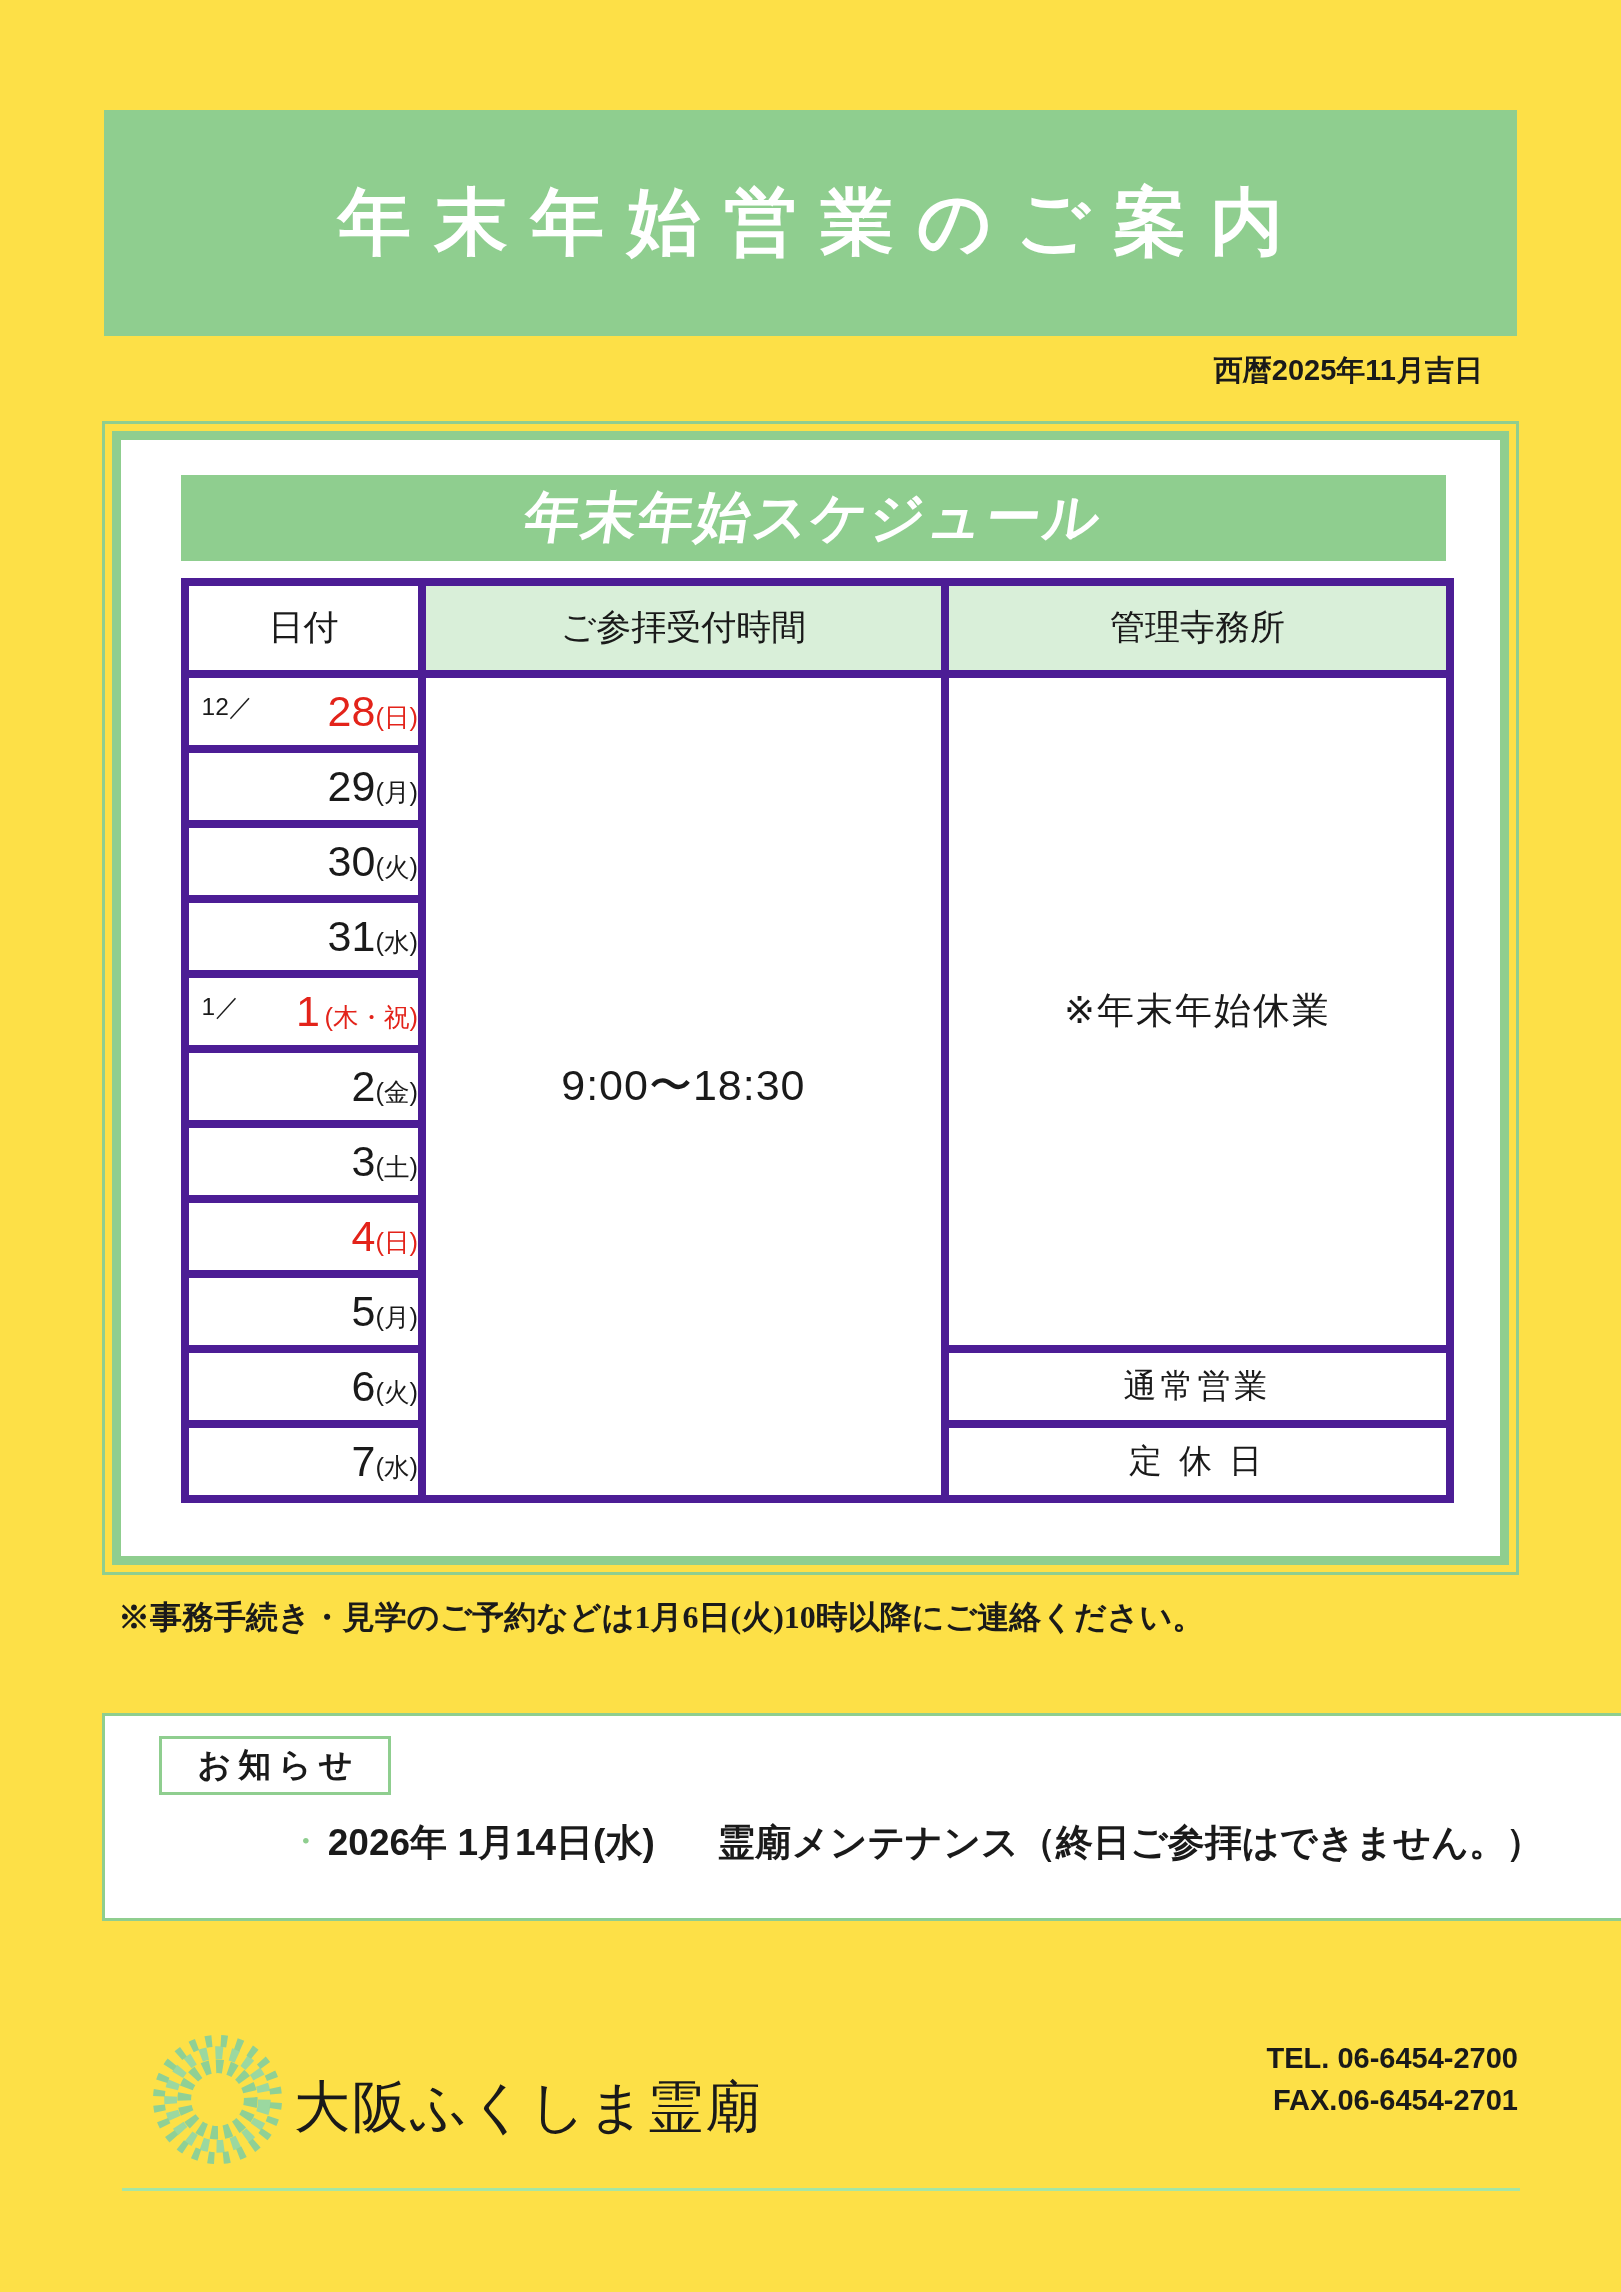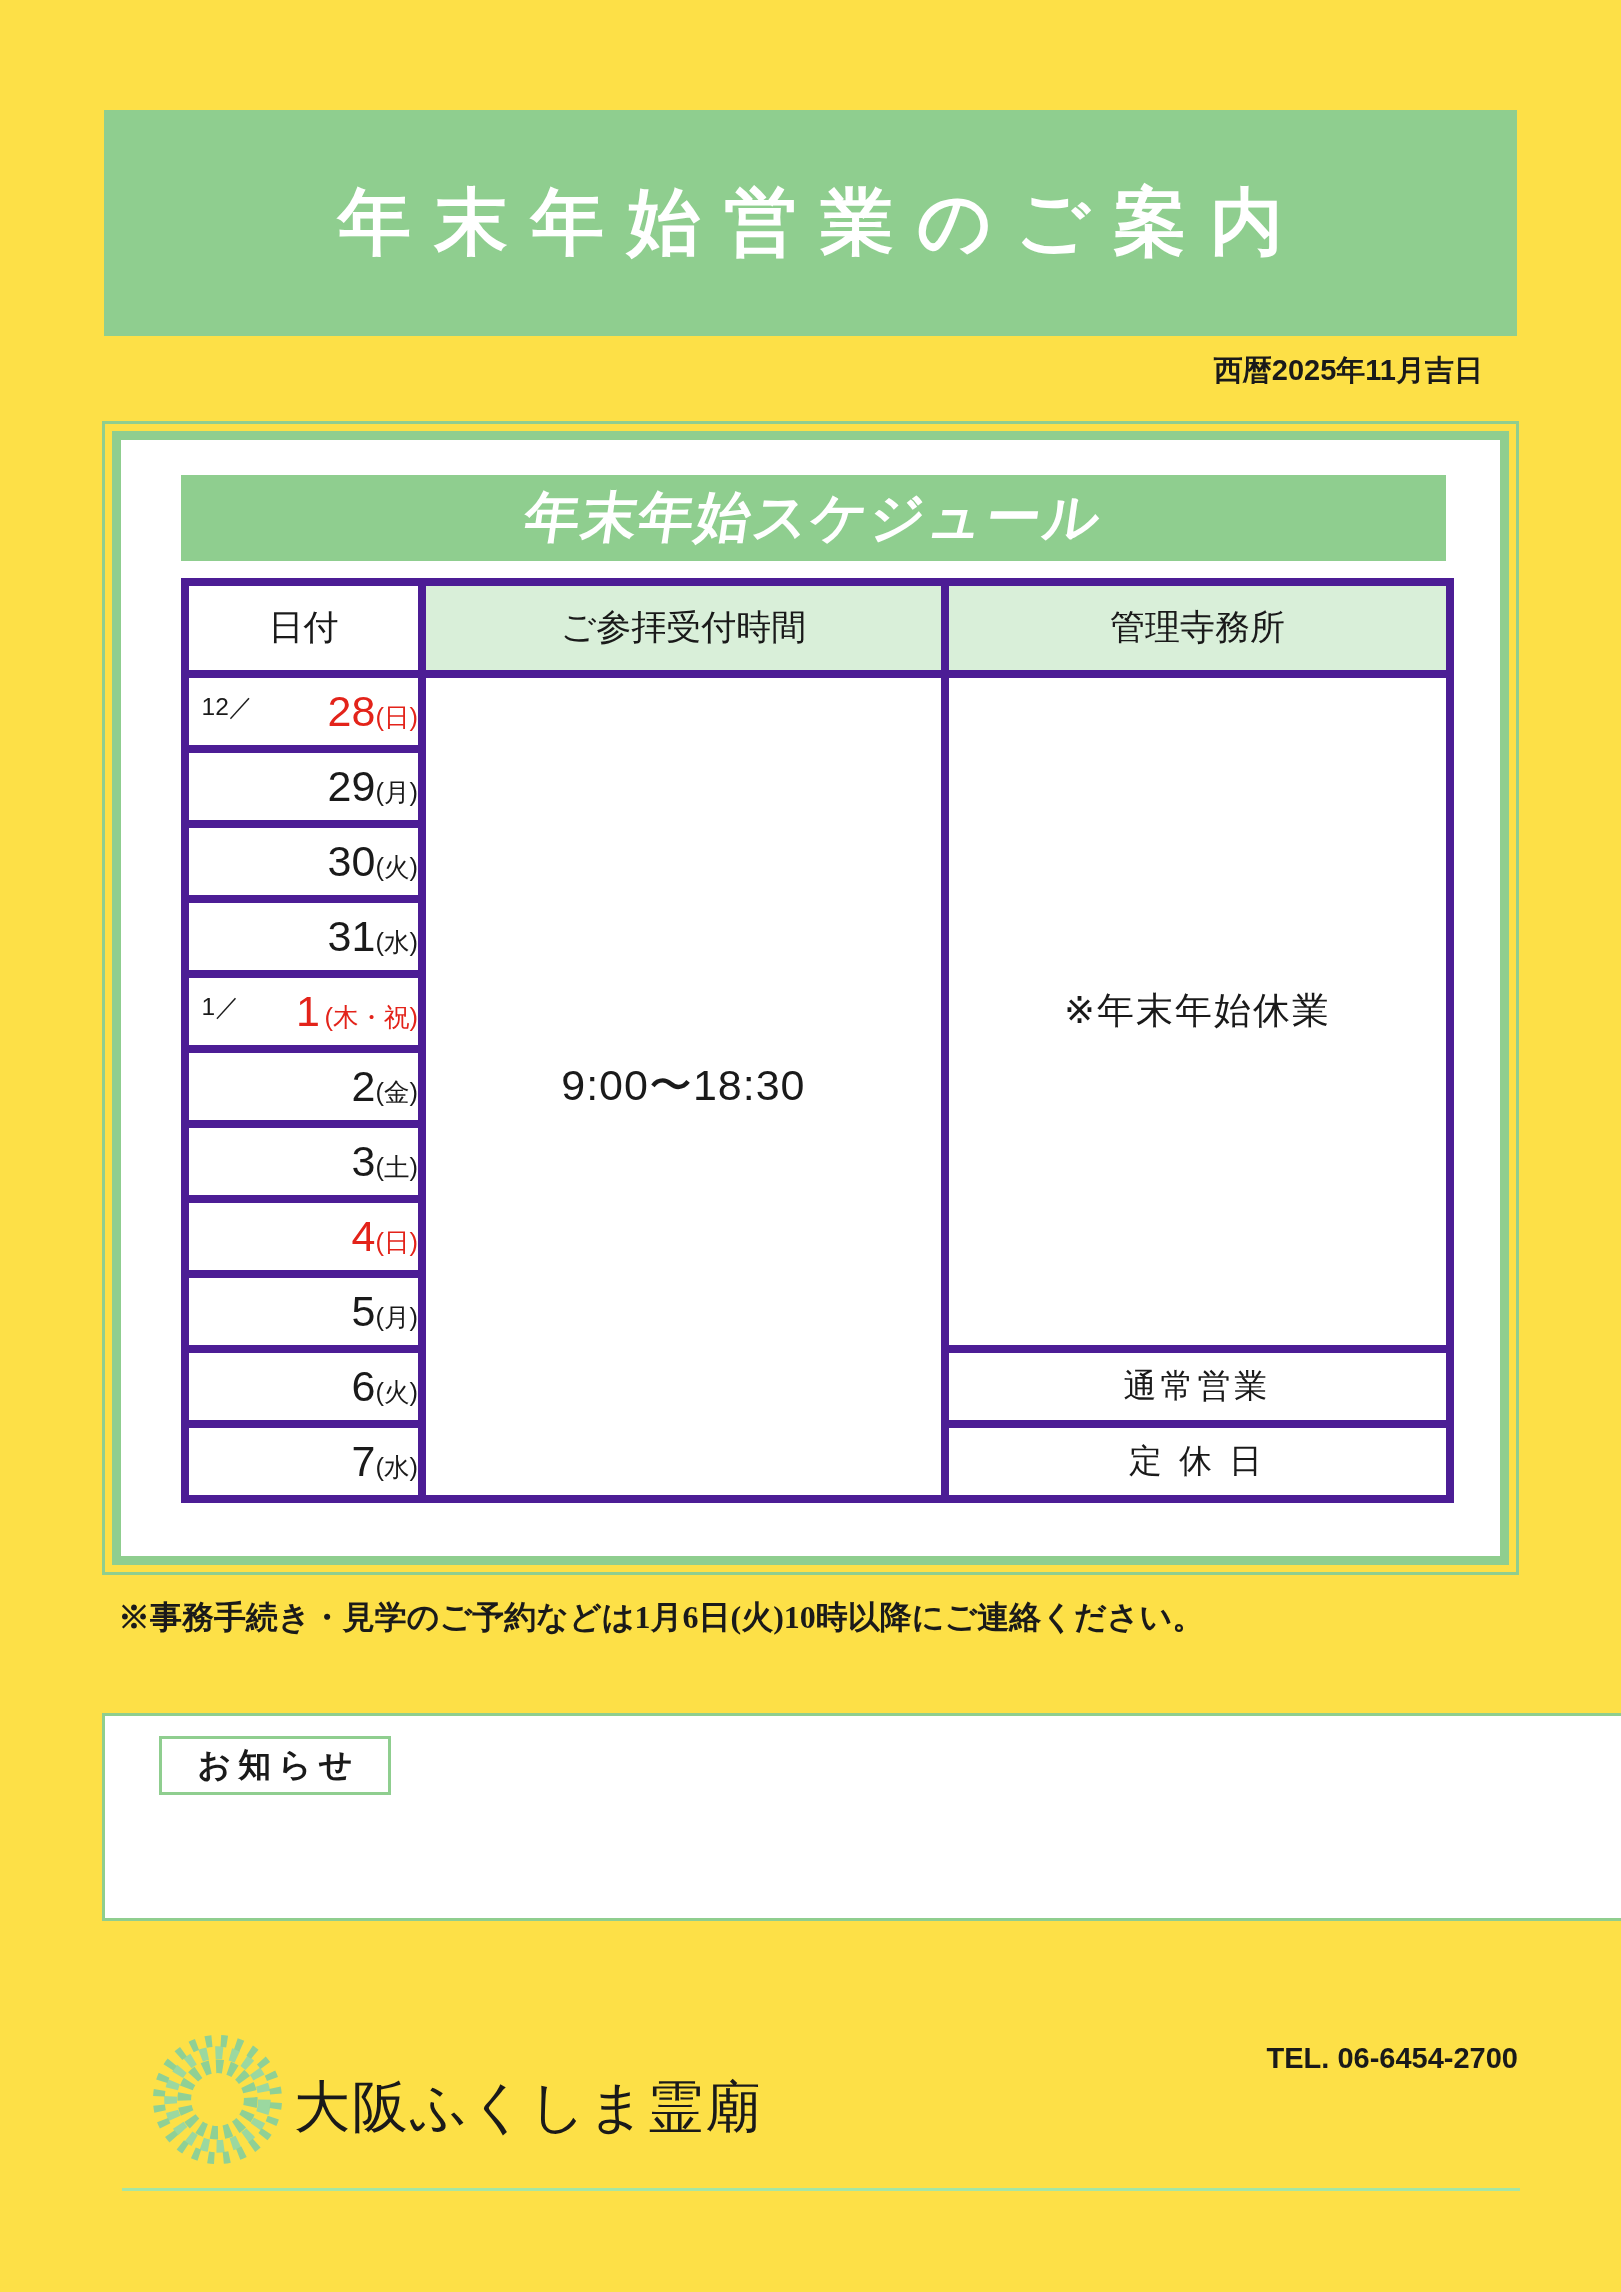"・ 2026年 1月14日(水) 霊廟メンテナンス（終日ご参拝はできません。）" div.notice-line { html: none -> <div> <span>・</span><span>2026年 1月14日(水)</span><span></span><span>霊廟メンテナンス（終日ご参拝はできません。）</span> </div> }
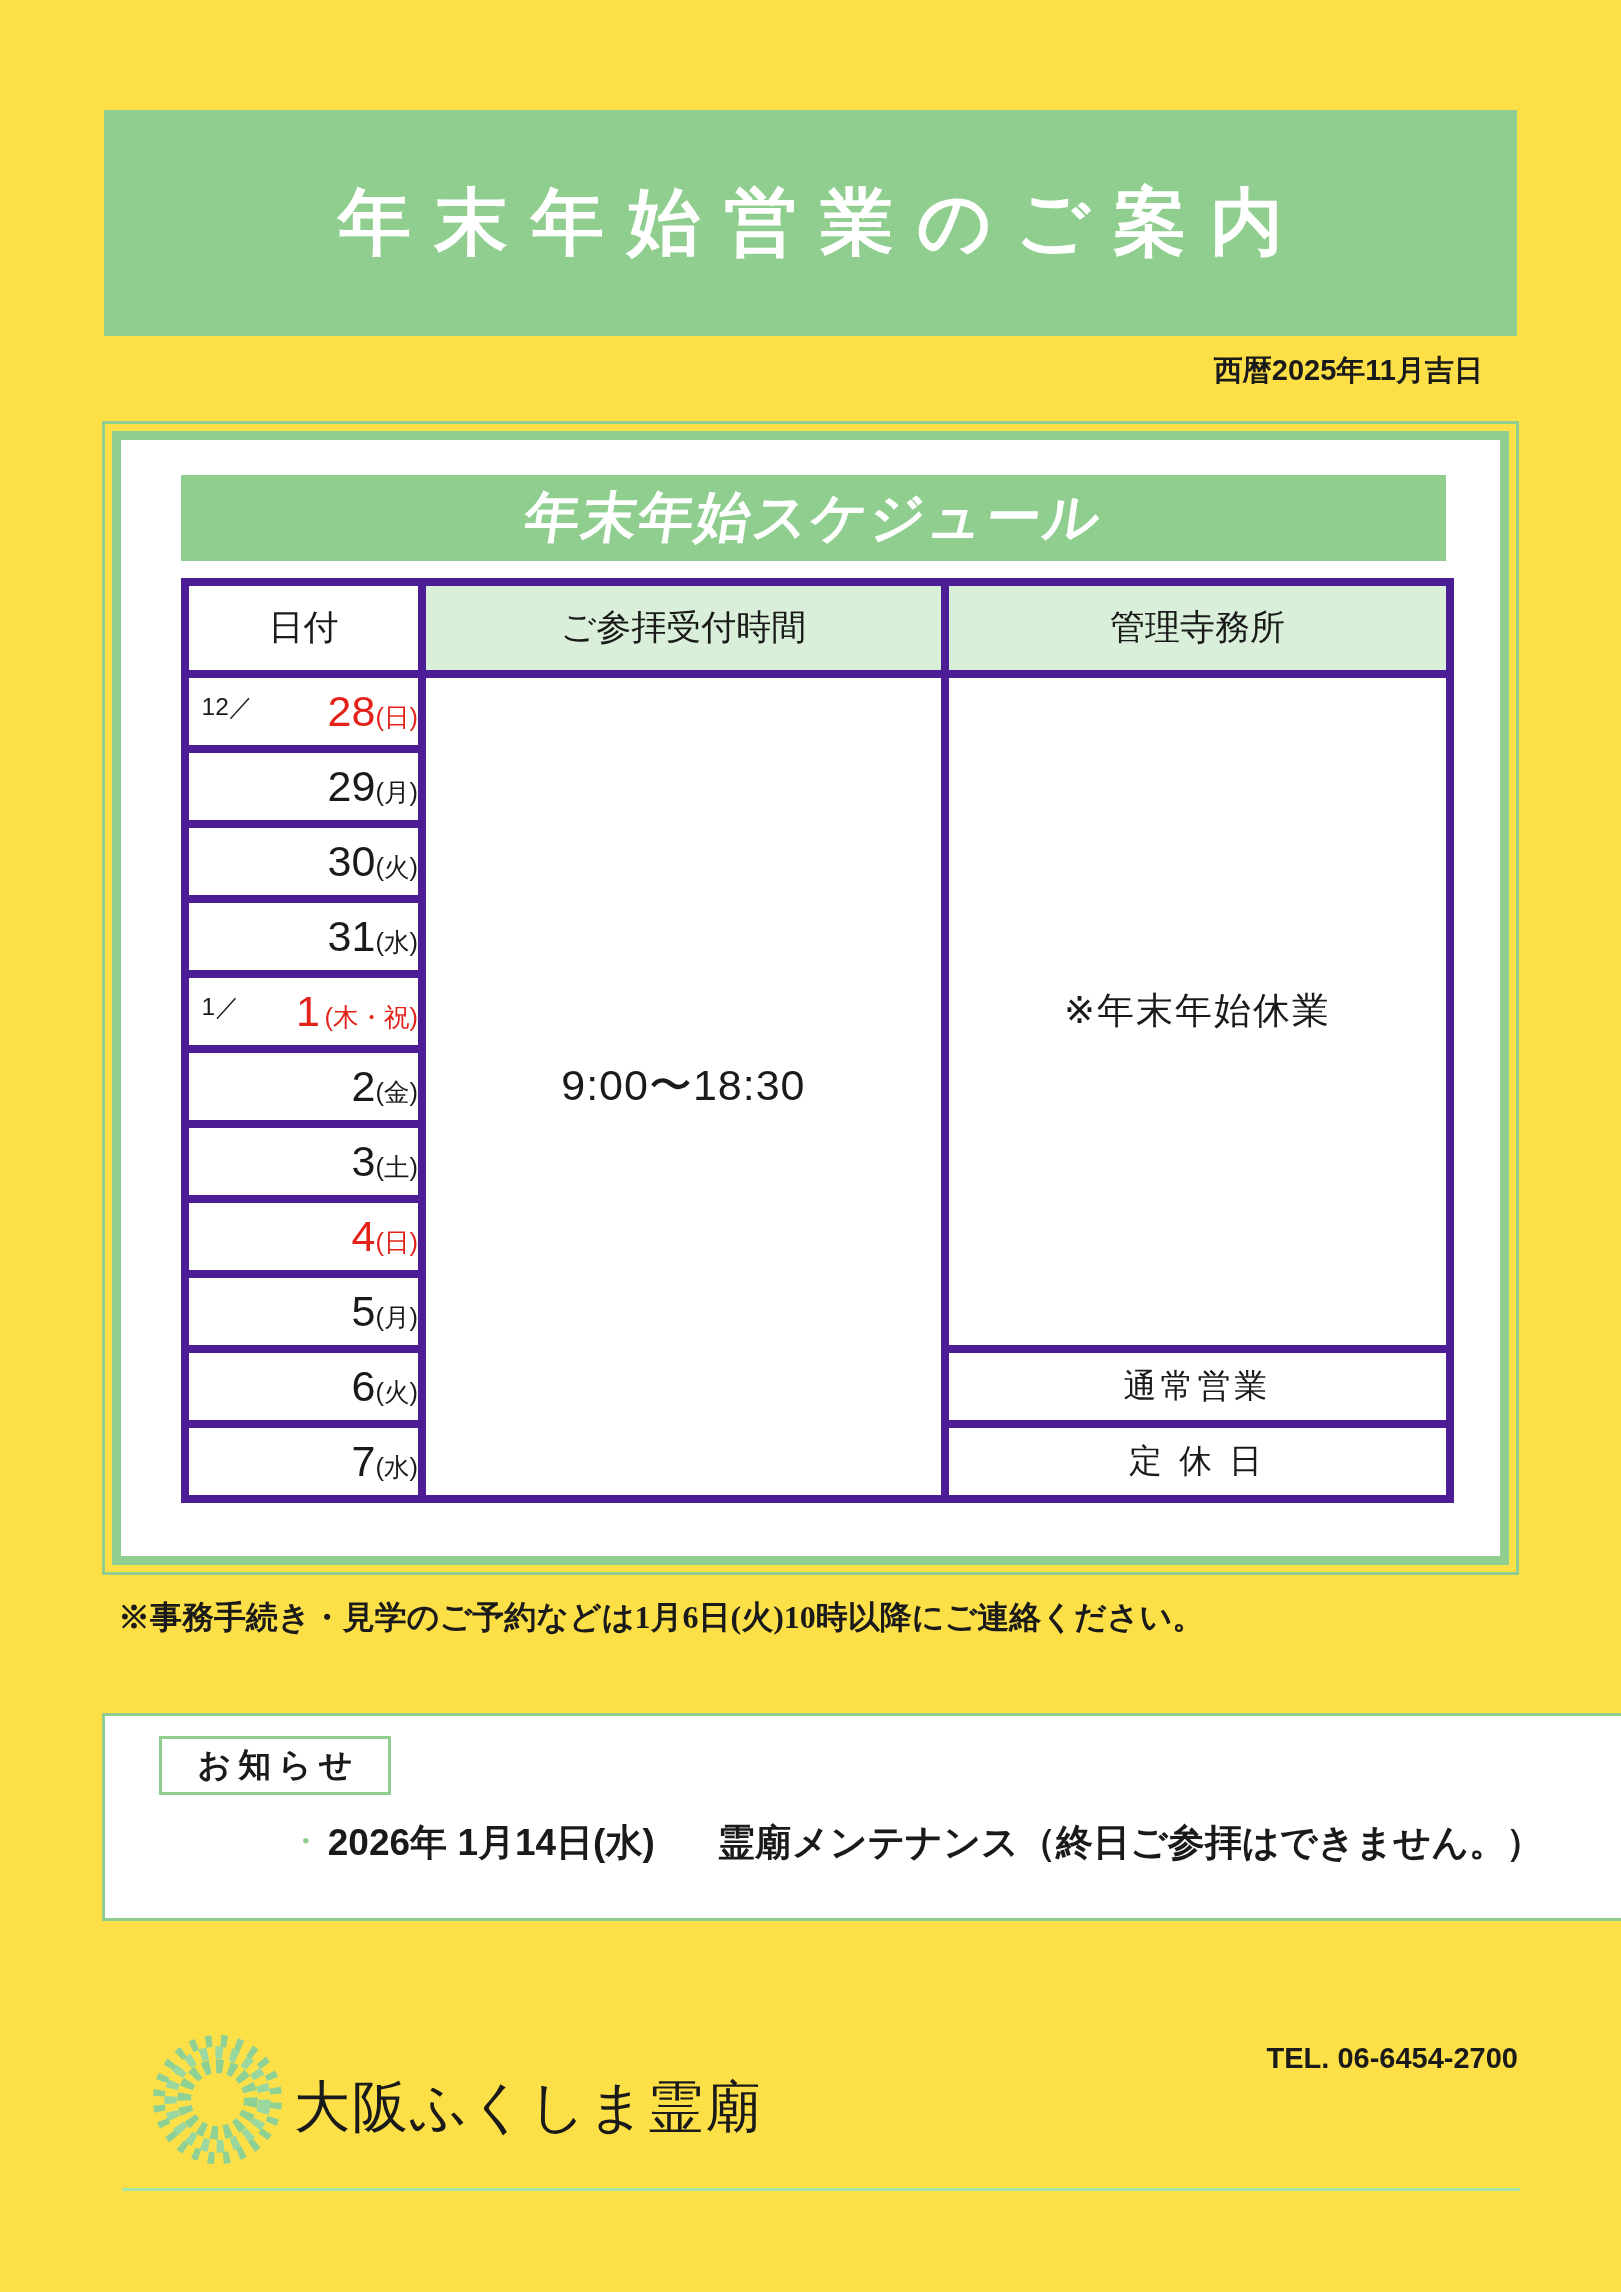"FAX.06-6454-2701" div { html: none -> <div>FAX.06-6454-2701</div> }
